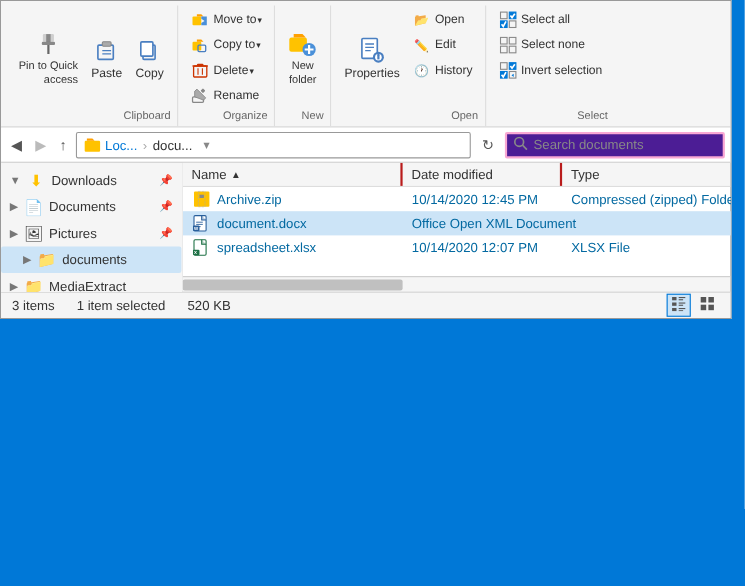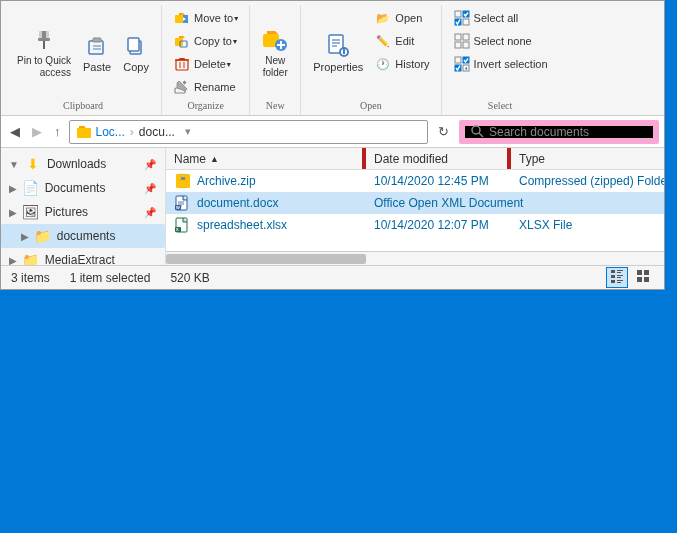"Clipboard" .ribbon-group-label { font-family: Liberation Serif, serif -> none; text-align: center -> right }
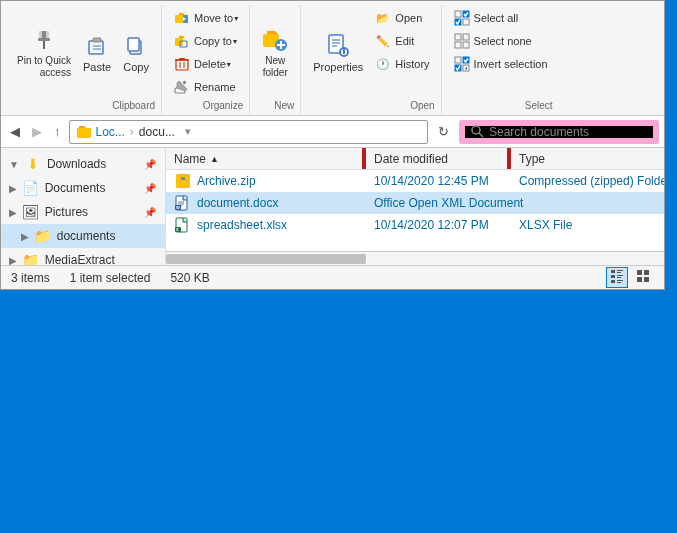"Search documents" .search-box { align-items: center -> none; background: #000000 -> #4c1d95; border: 6px solid #f9a8d4 -> 2px solid #f9a8d4 }
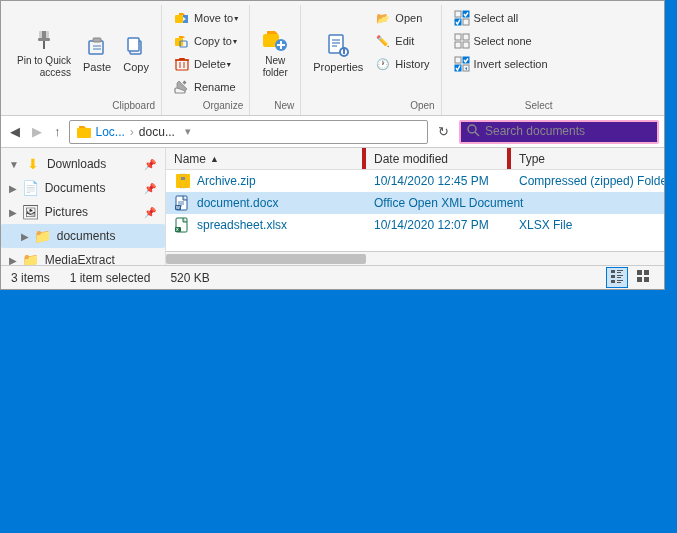"Name" .header-cell { border-right: 4px solid #b91c1c -> 2px solid #b91c1c }
